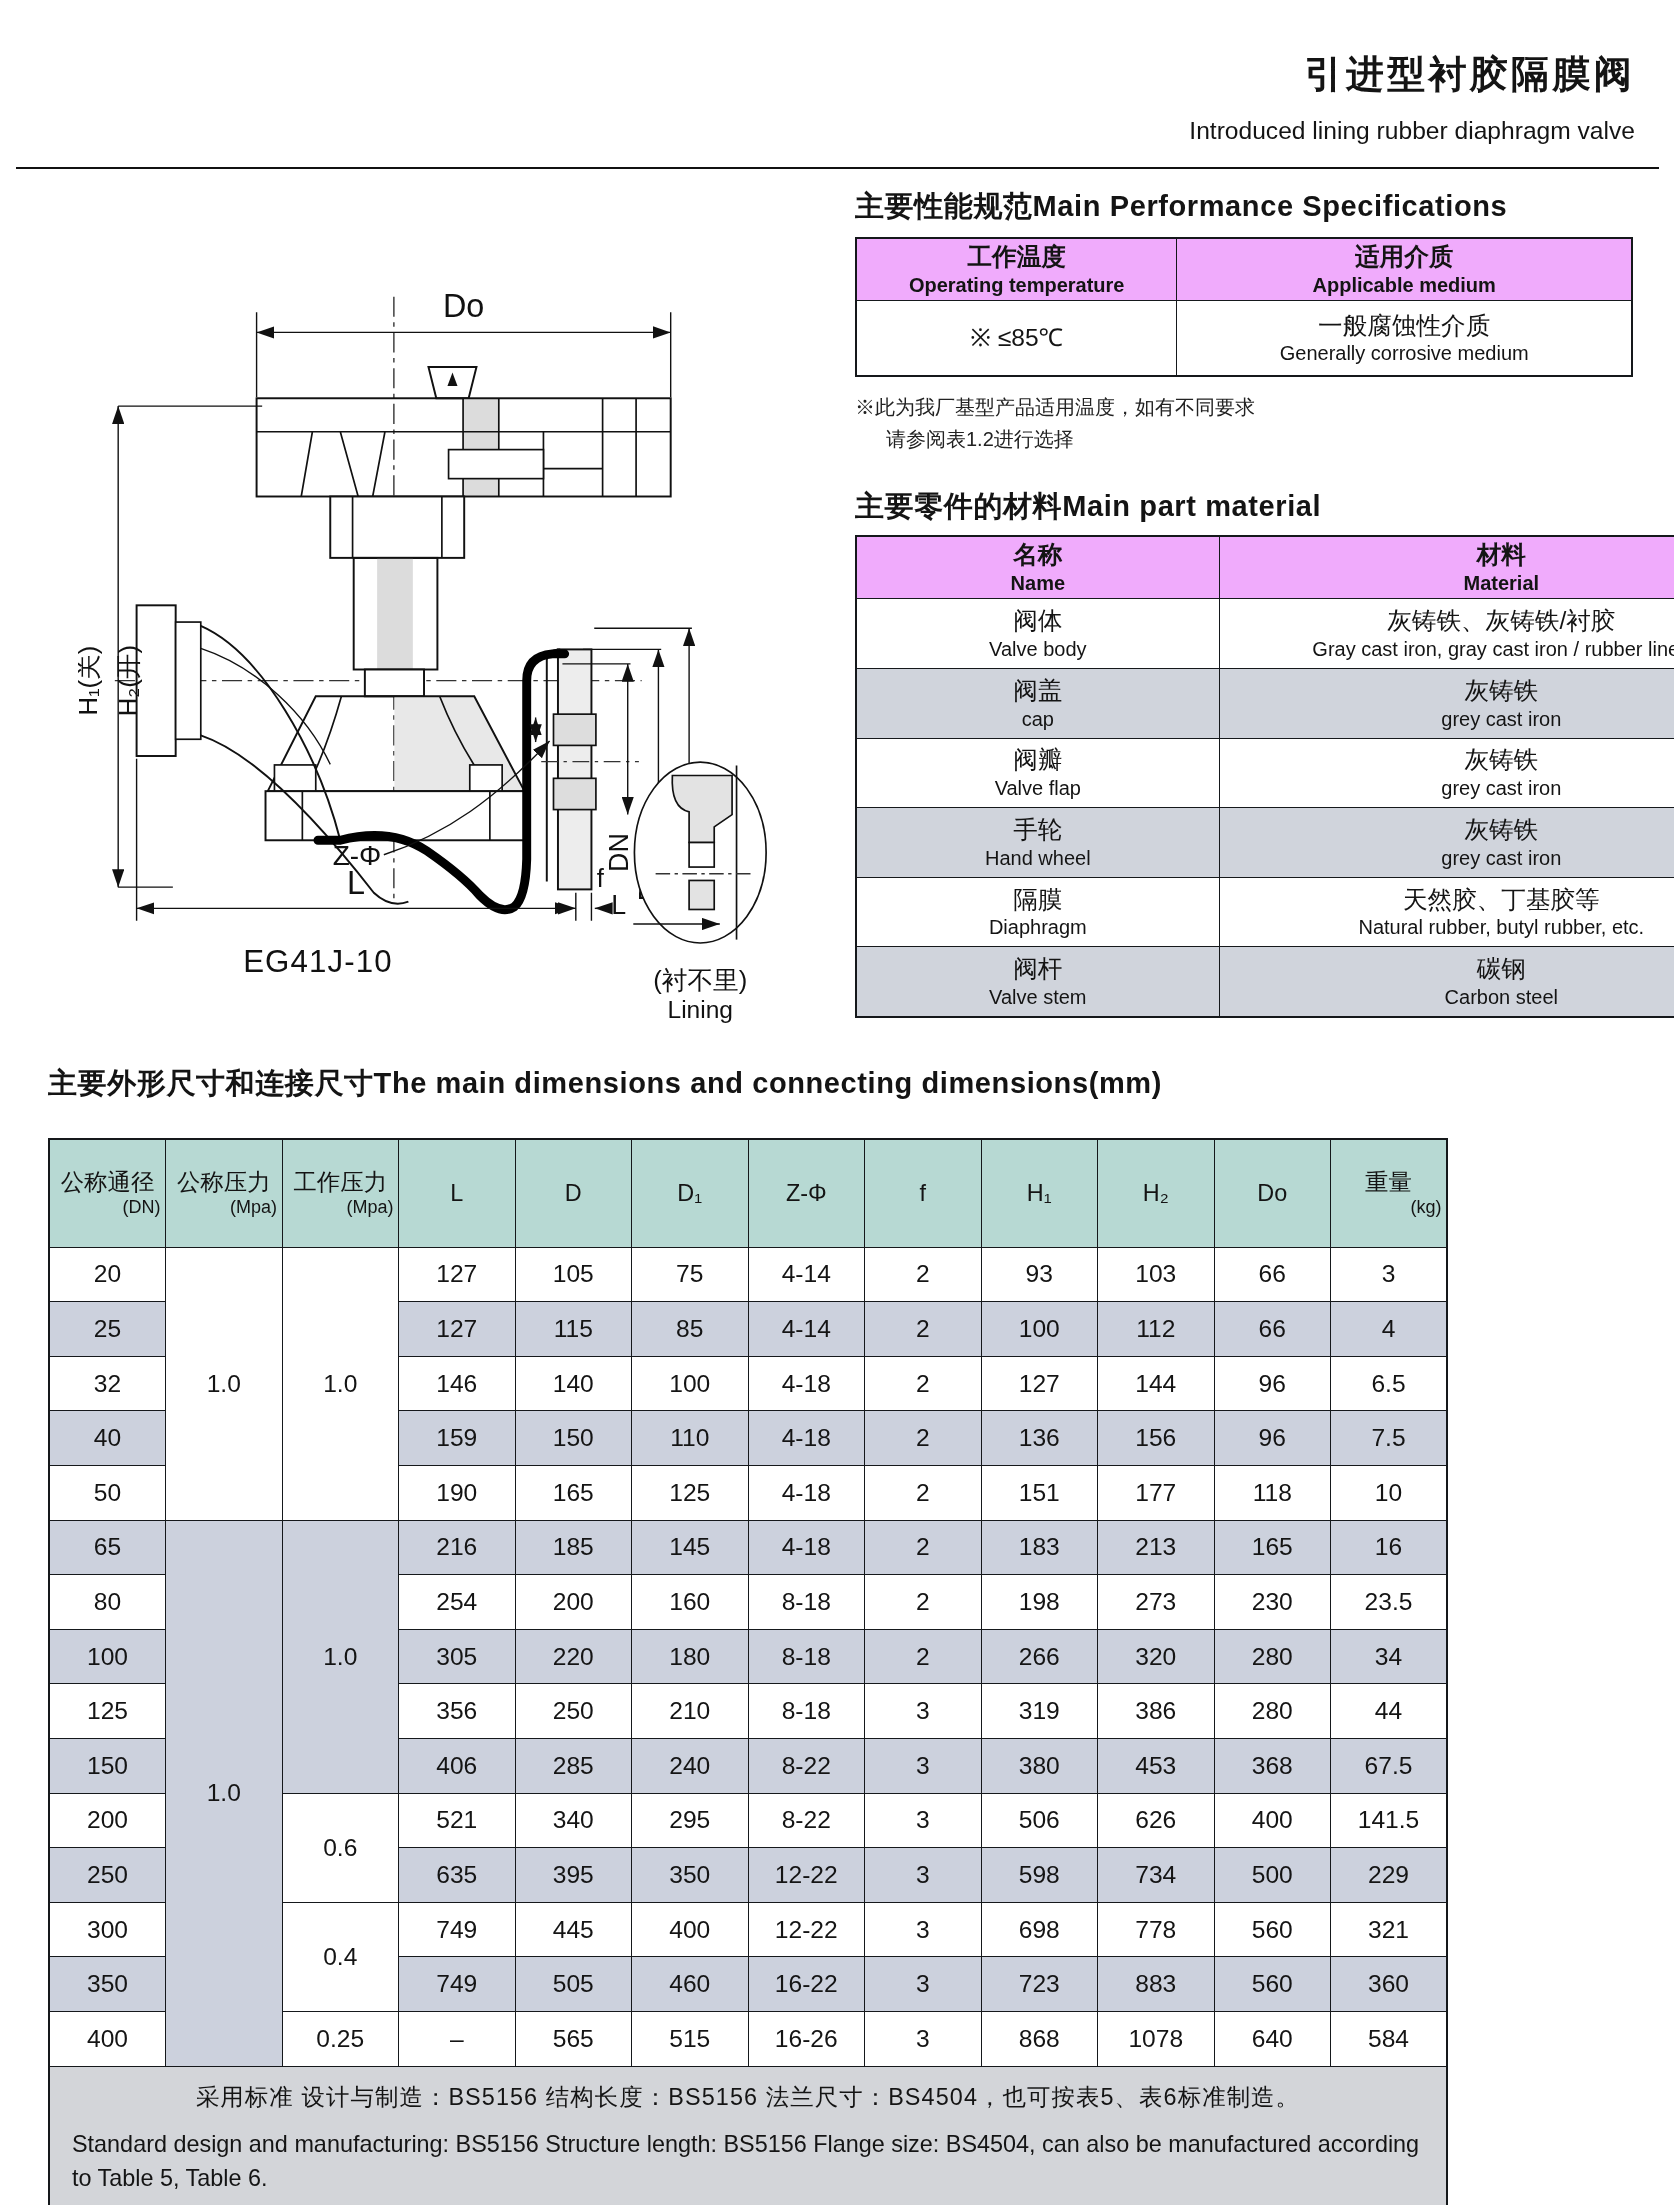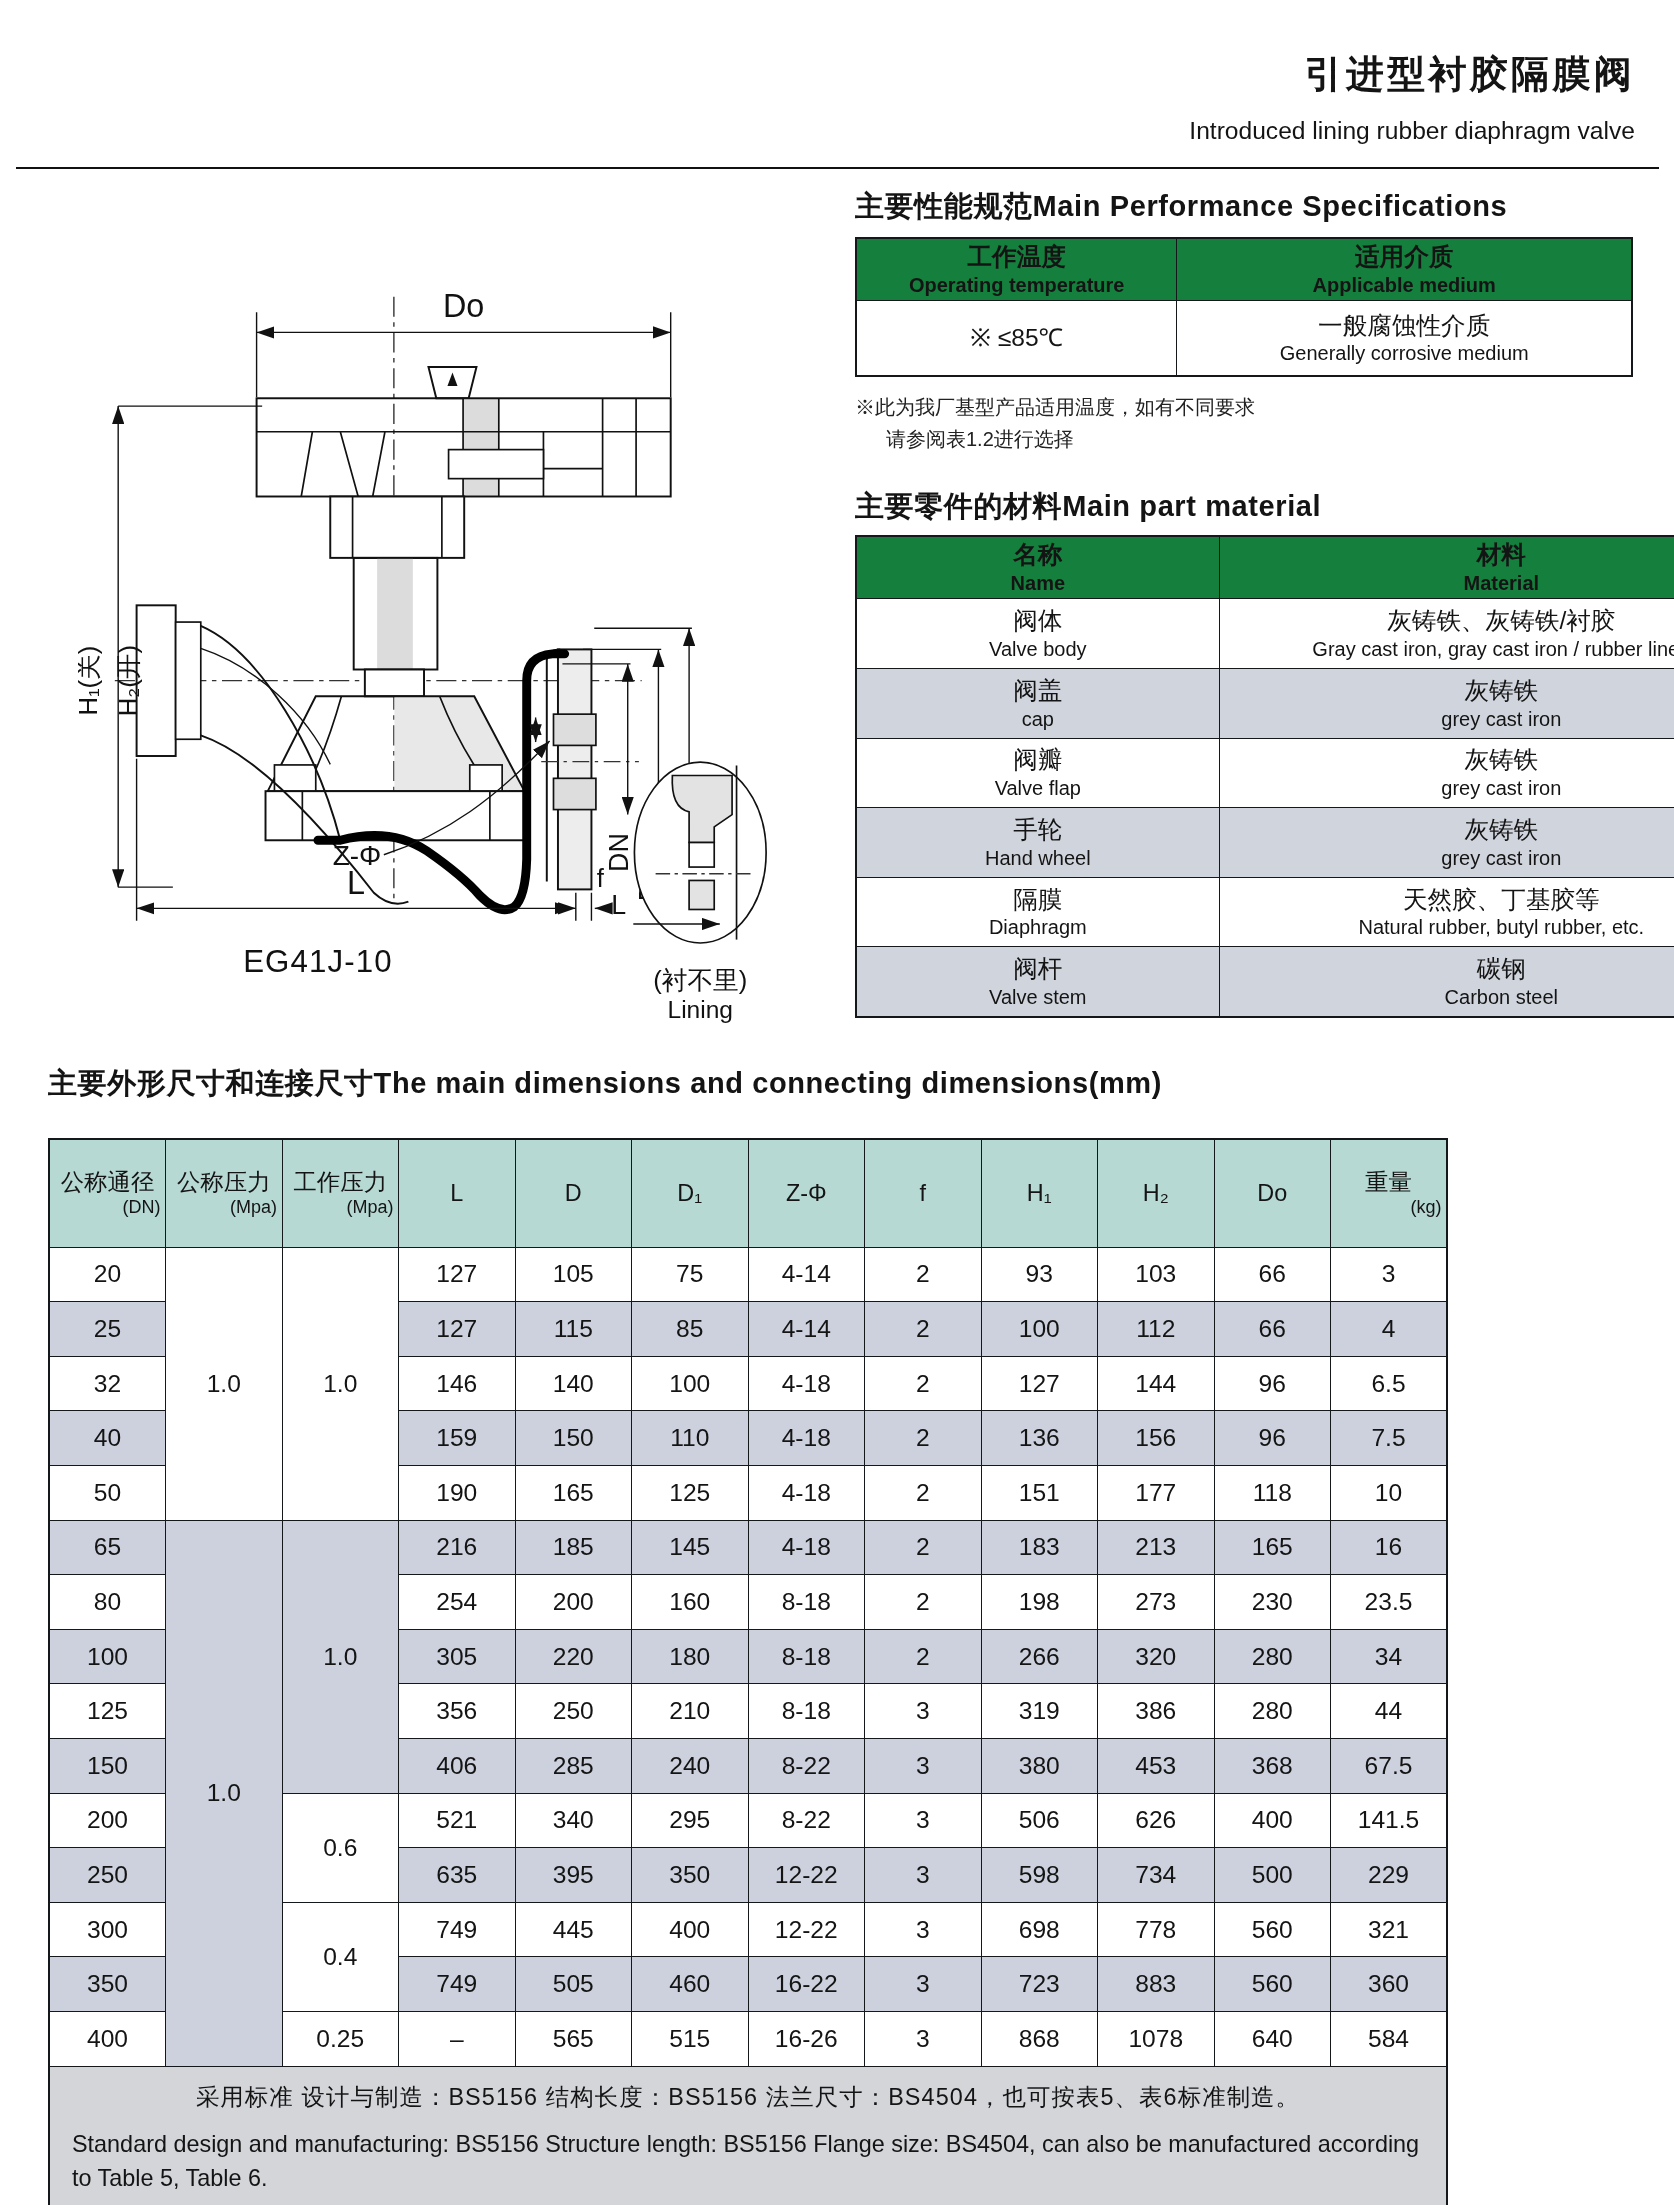"工作温度" .teal { background: #15803d -> #f0abfc }
